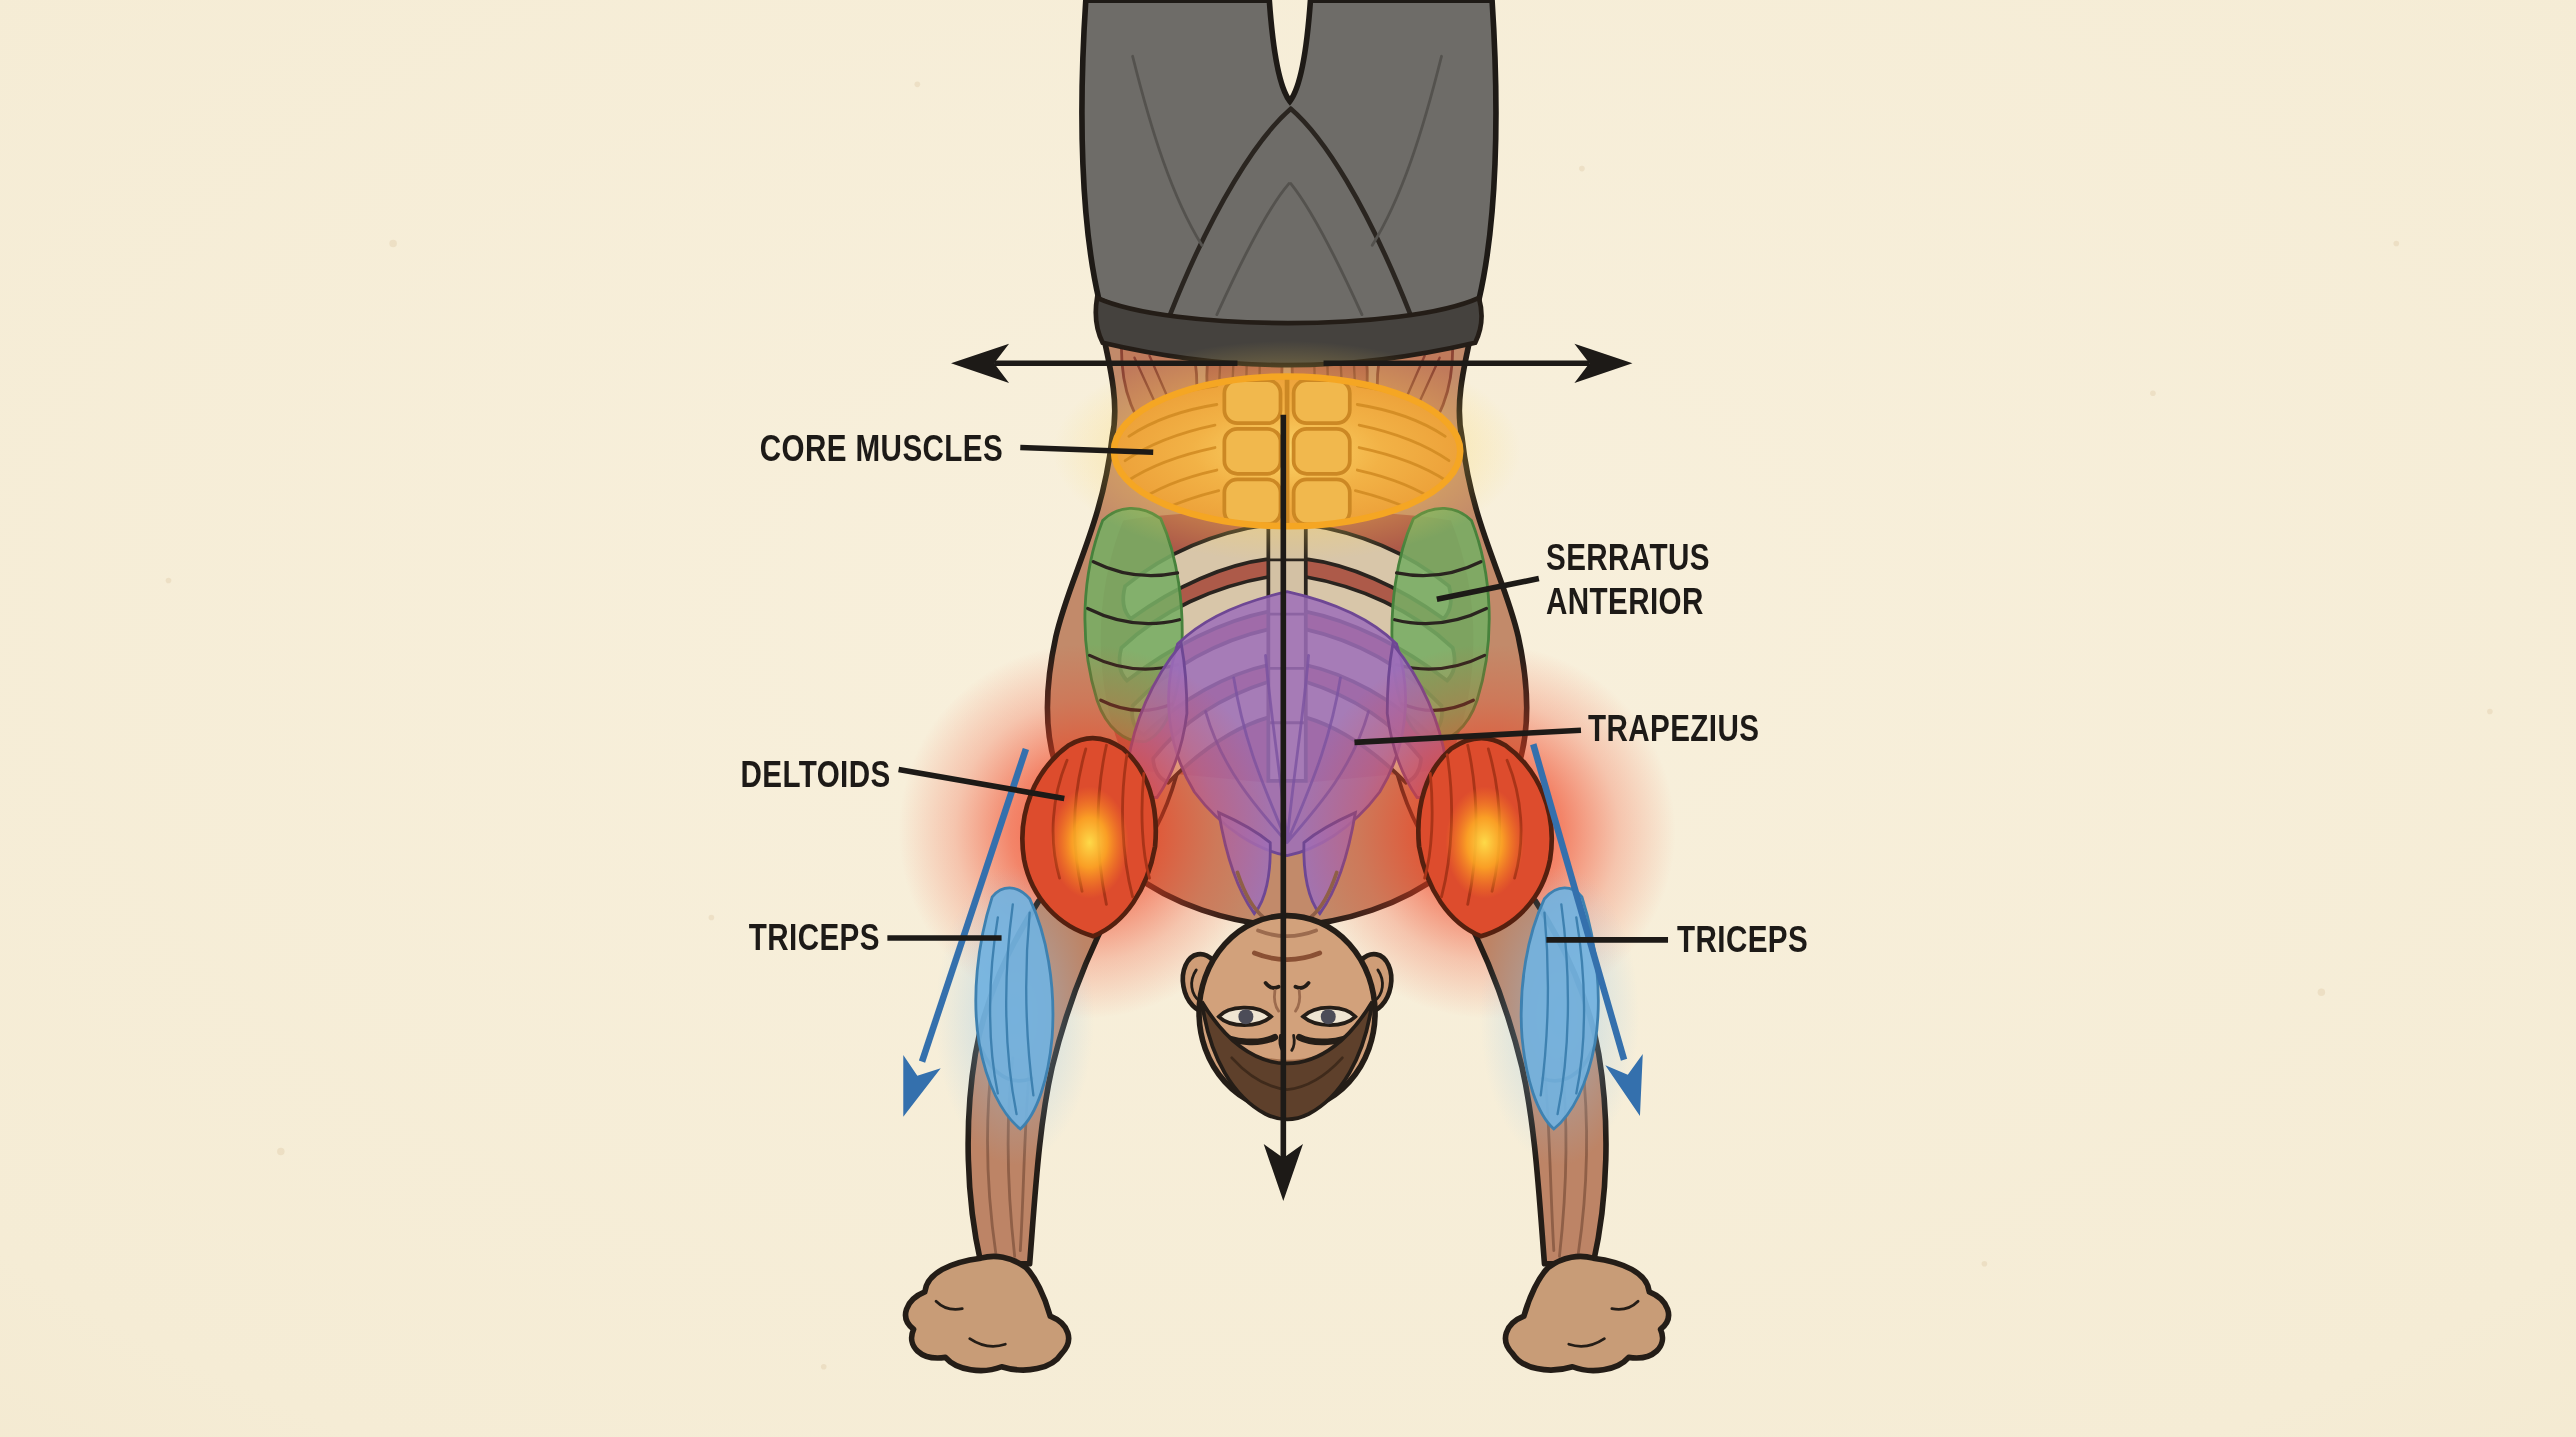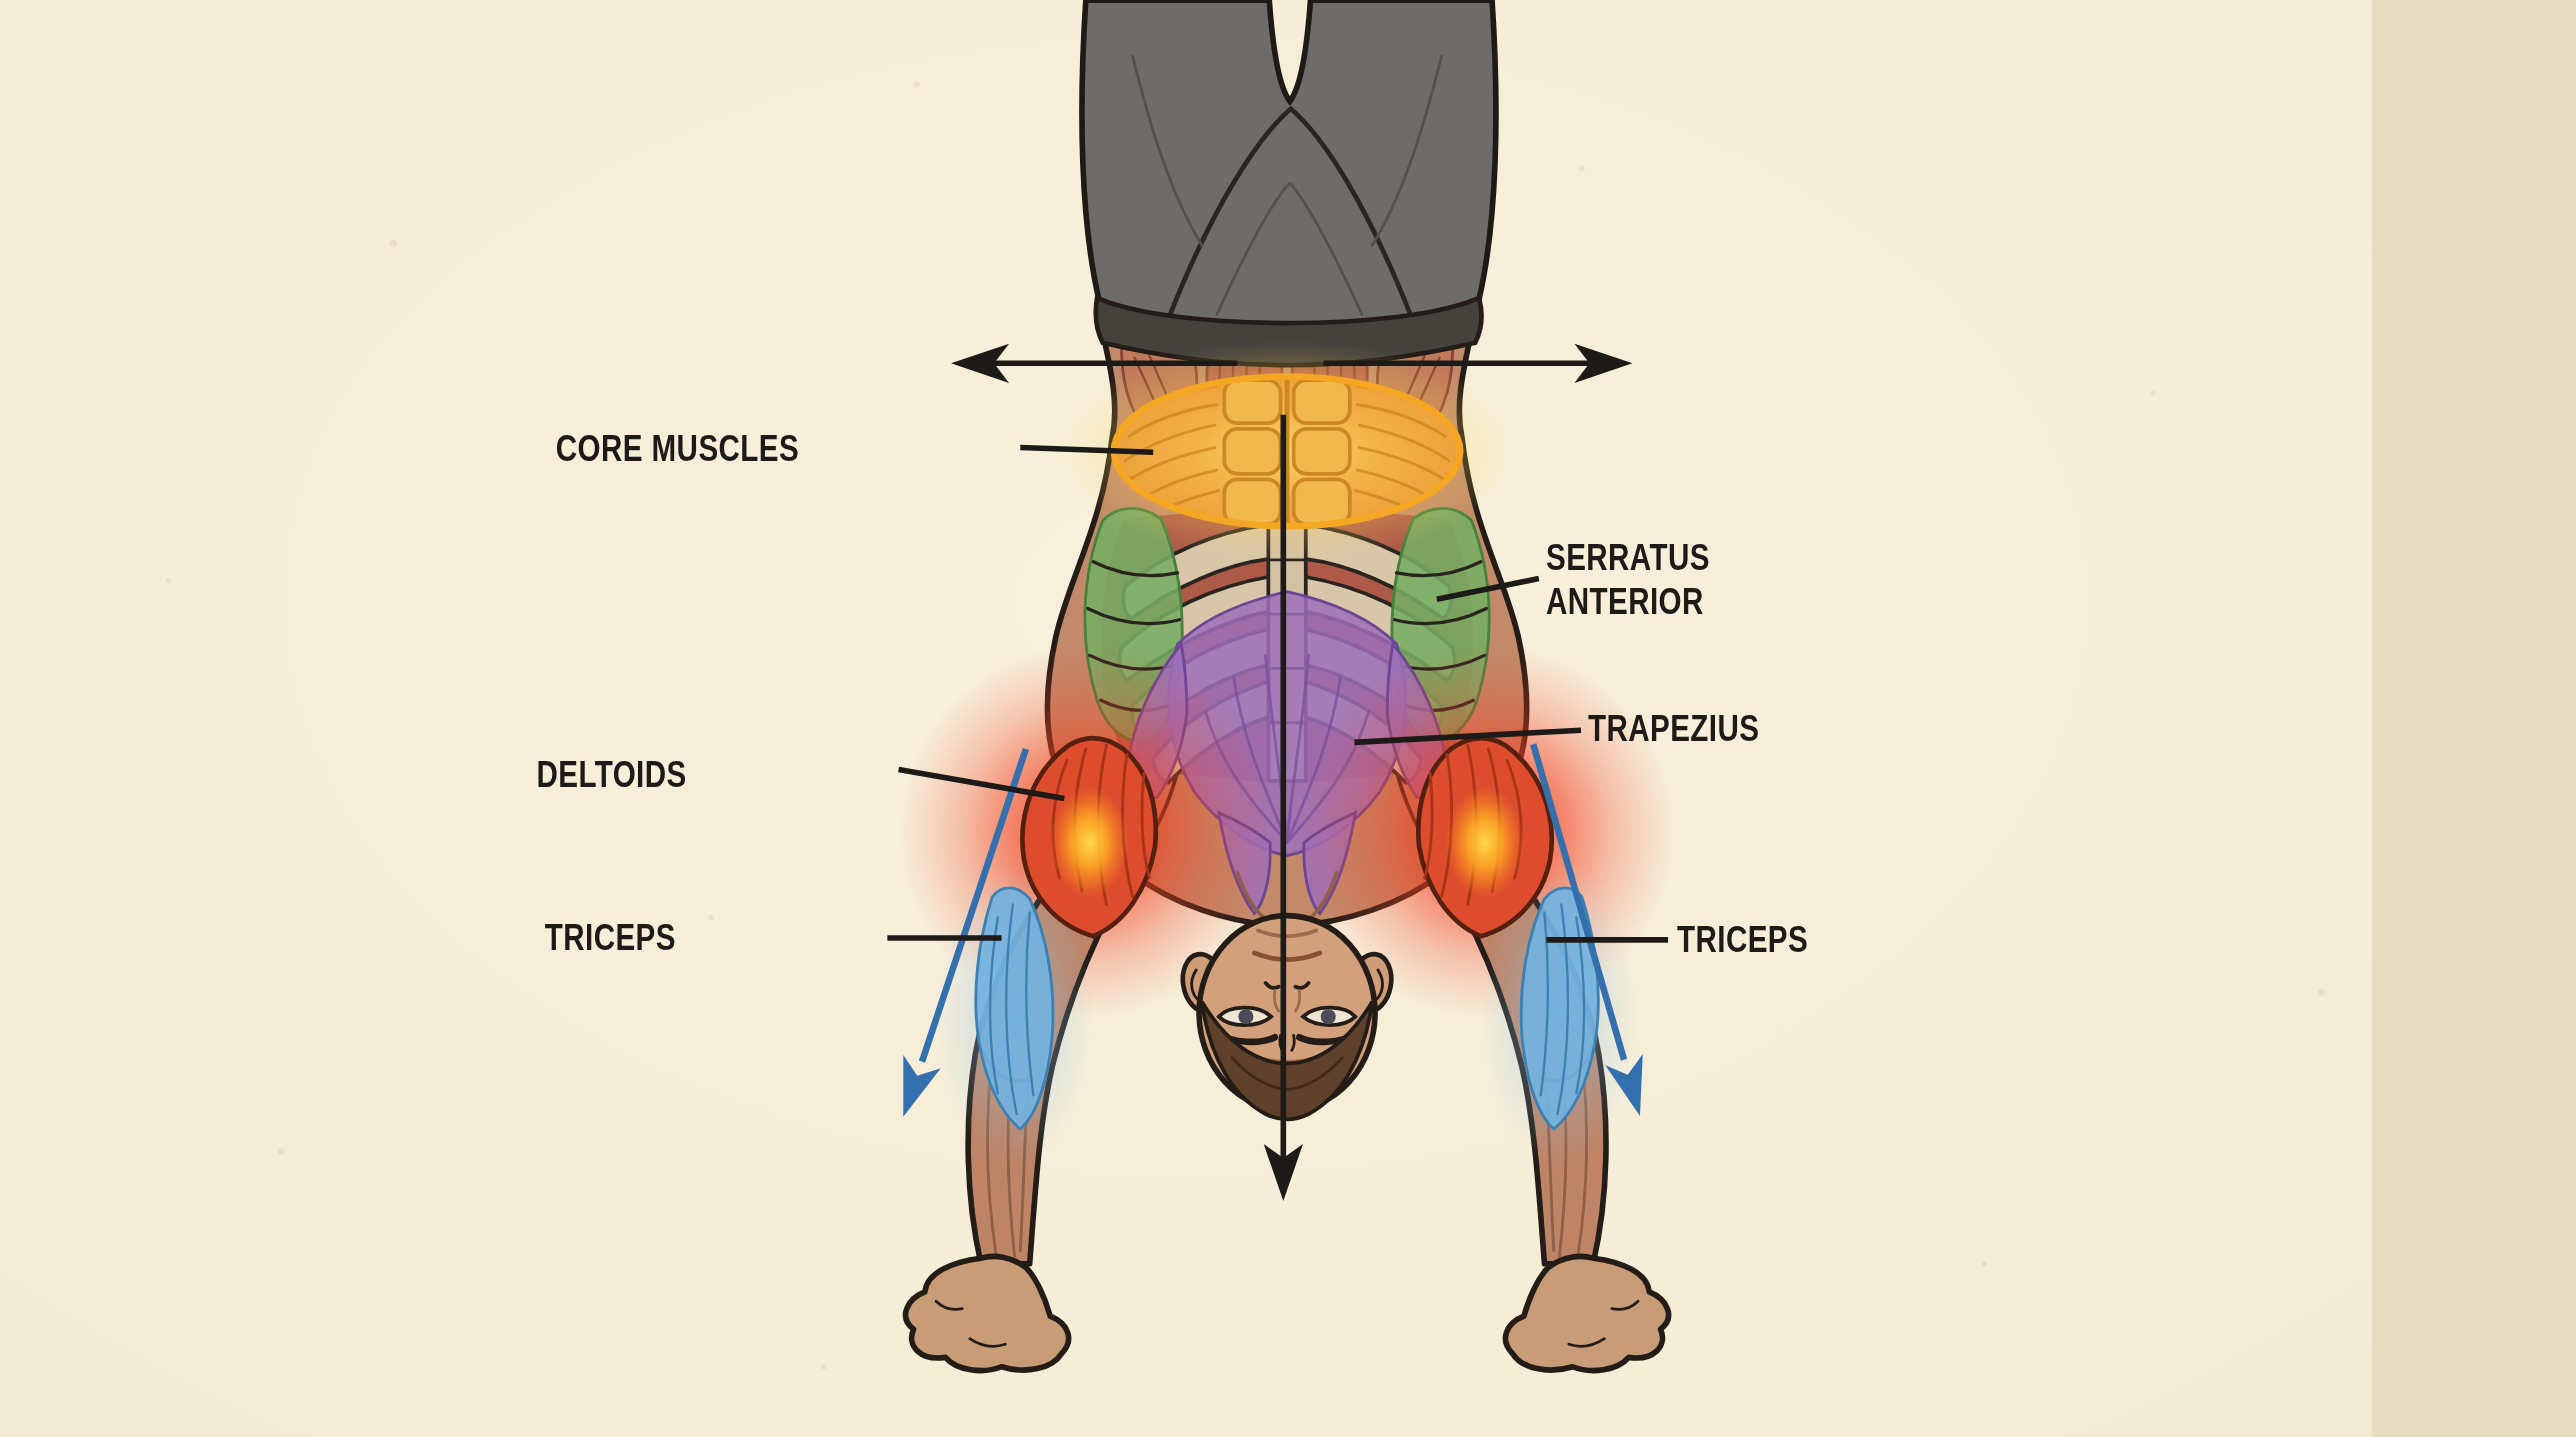"CORE MUSCLES" .scene { width: 2372px -> 2576px }
